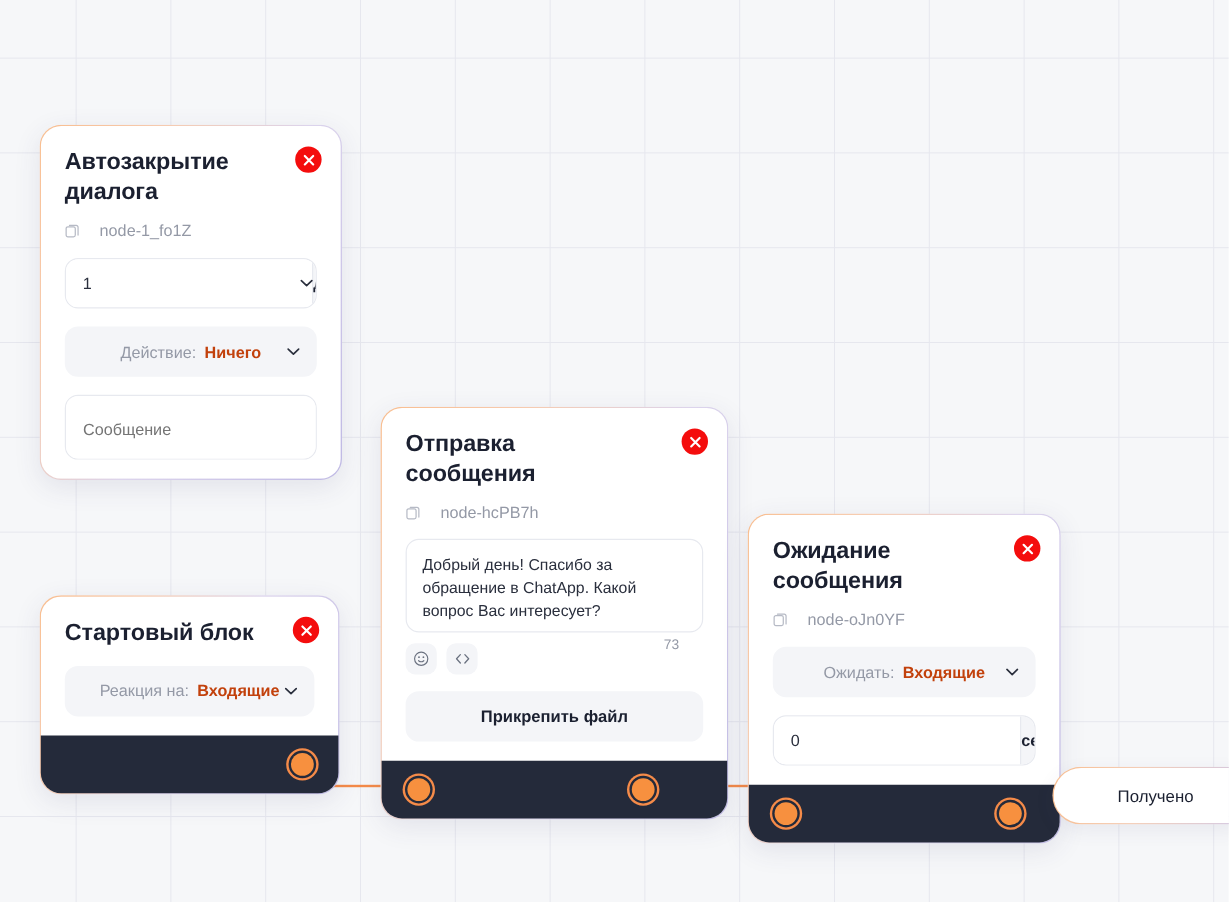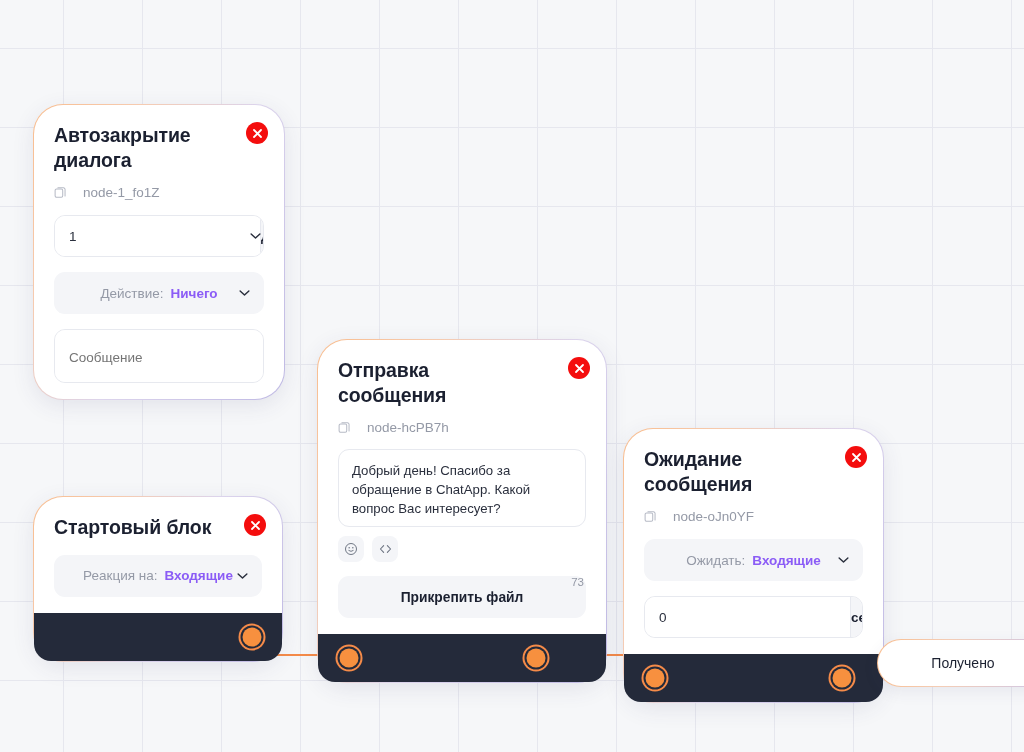"Автозакрытие диалога" .node { border-radius: 30px -> 18px }
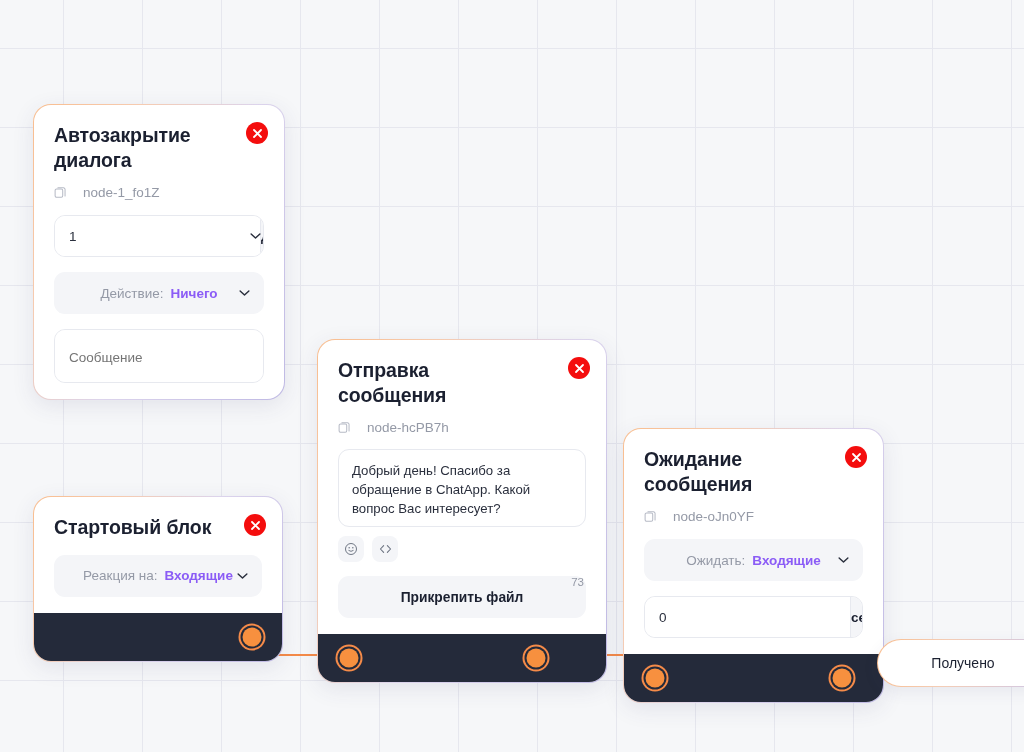"Ничего" .pill .val { color: #8b5cf6 -> #c2410c }
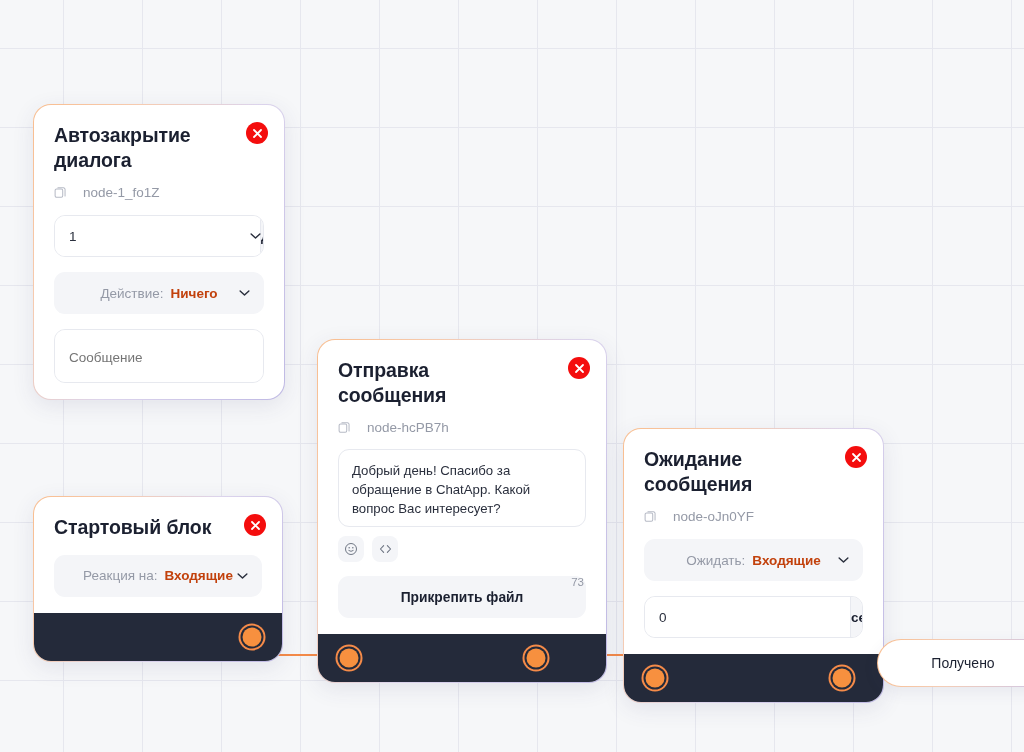"73" .counter { margin-top: 44px -> none; right: 2px -> 20px }
